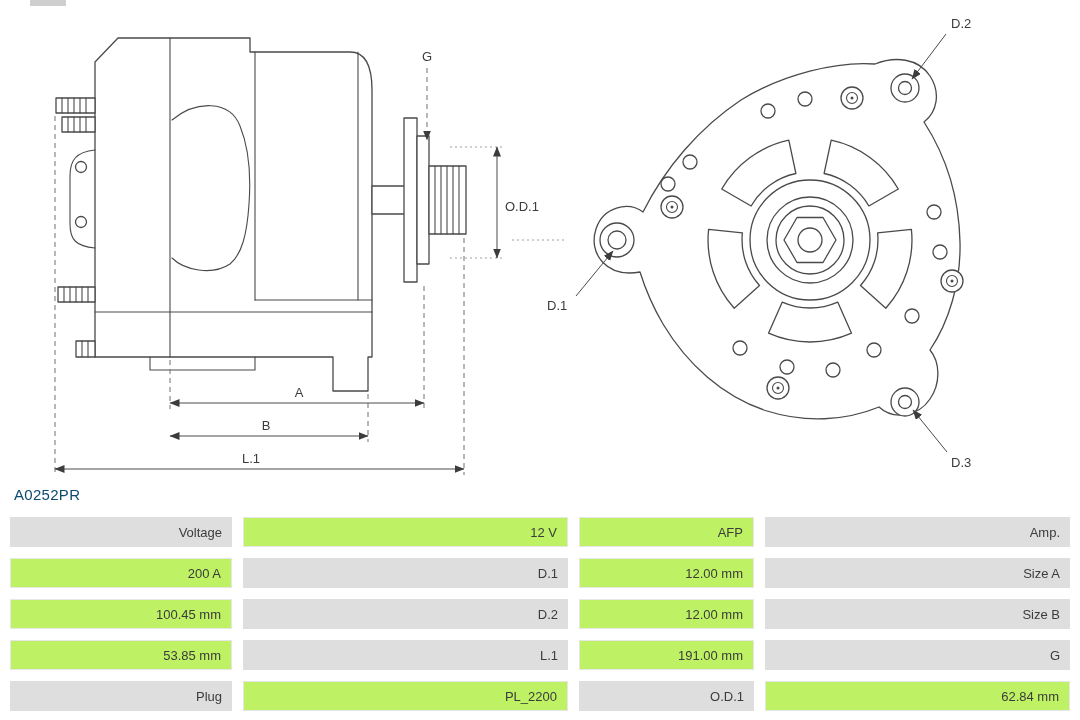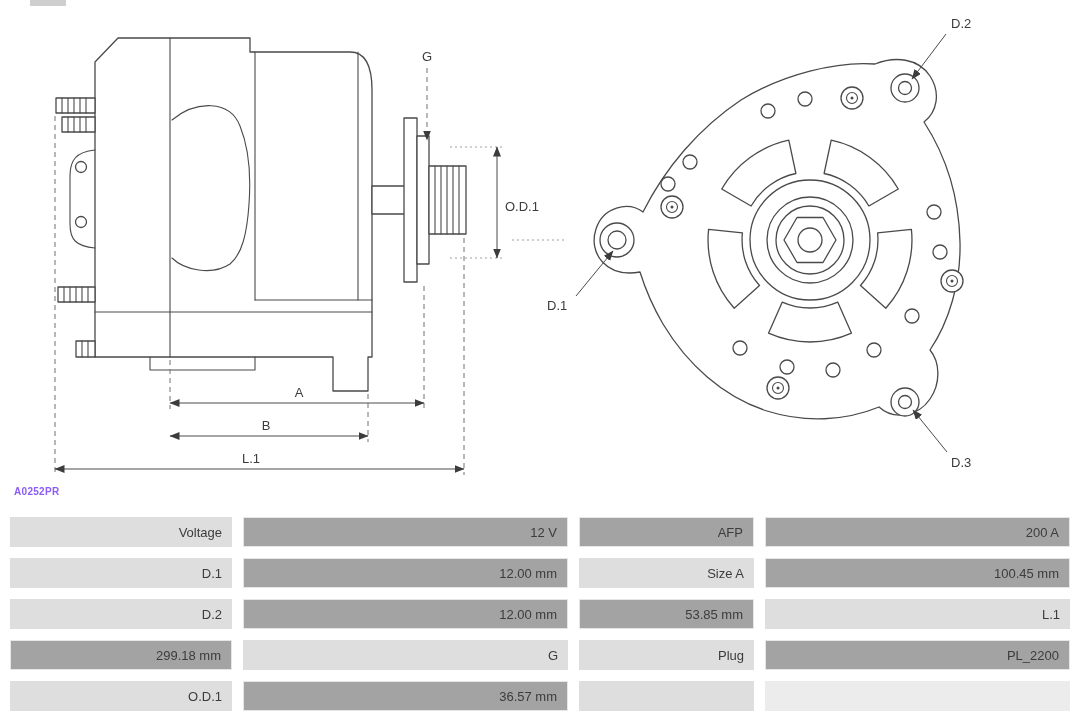"A0252PR" #part-number { color: #8b5cf6 -> #0c4a6e; font-size: 10px -> 15px; font-weight: 700 -> 400 }
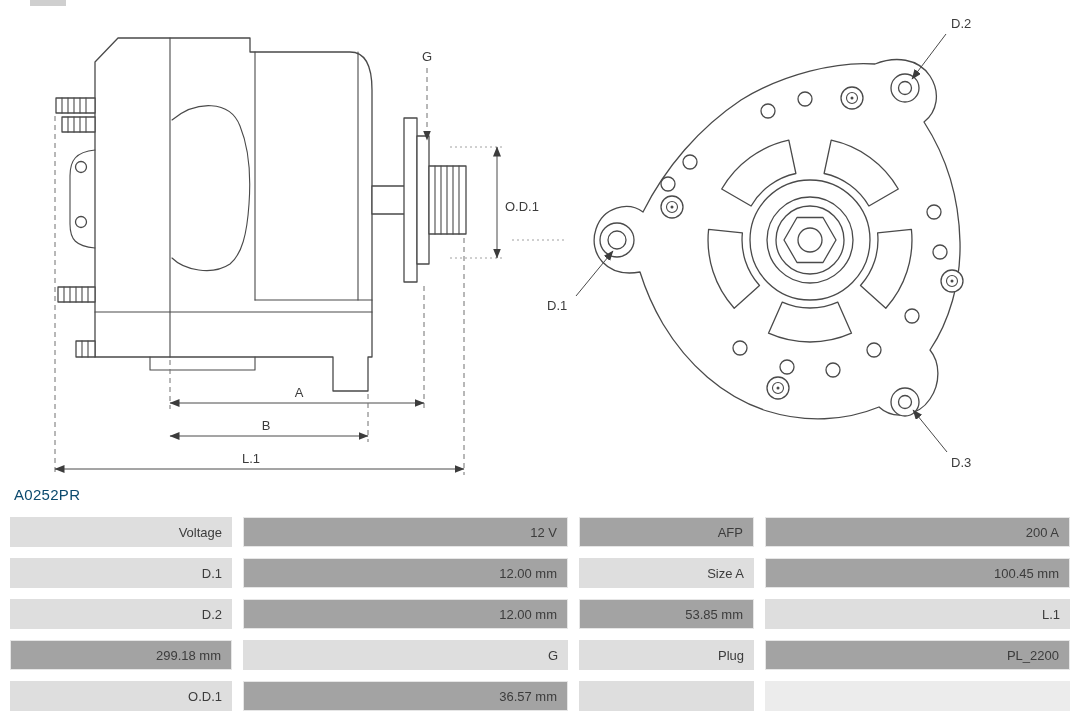"12 V" .cell.value { background: #a3a3a3 -> #bef264 }
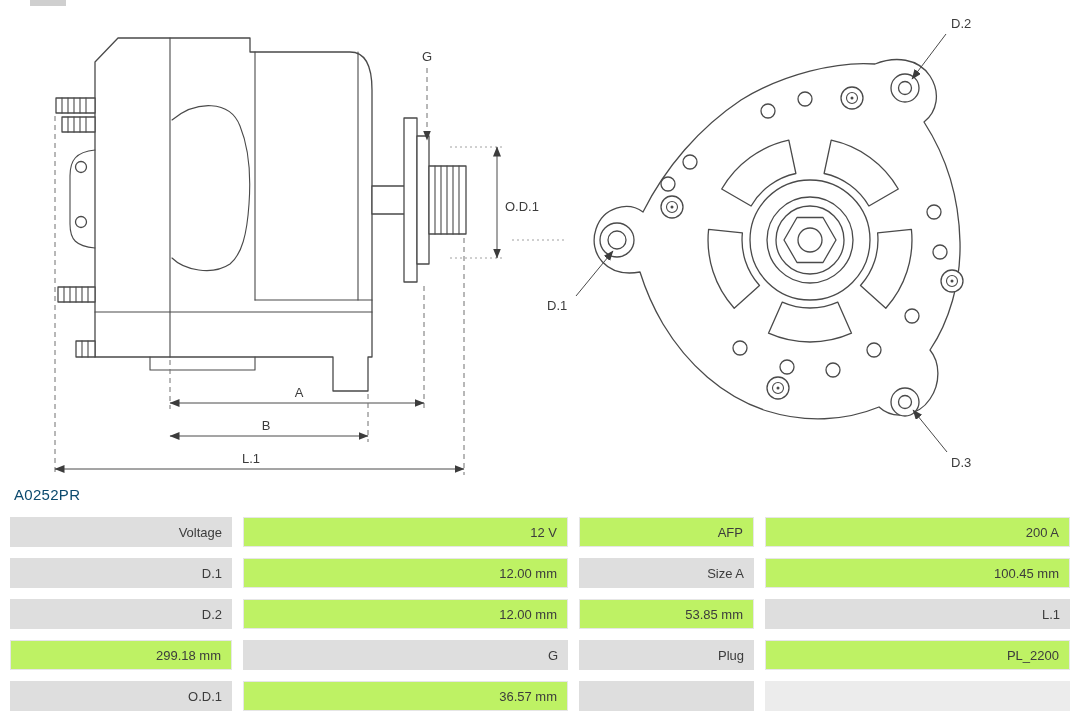"Amp." div.cell { html: none -> <div>Amp.</div> }
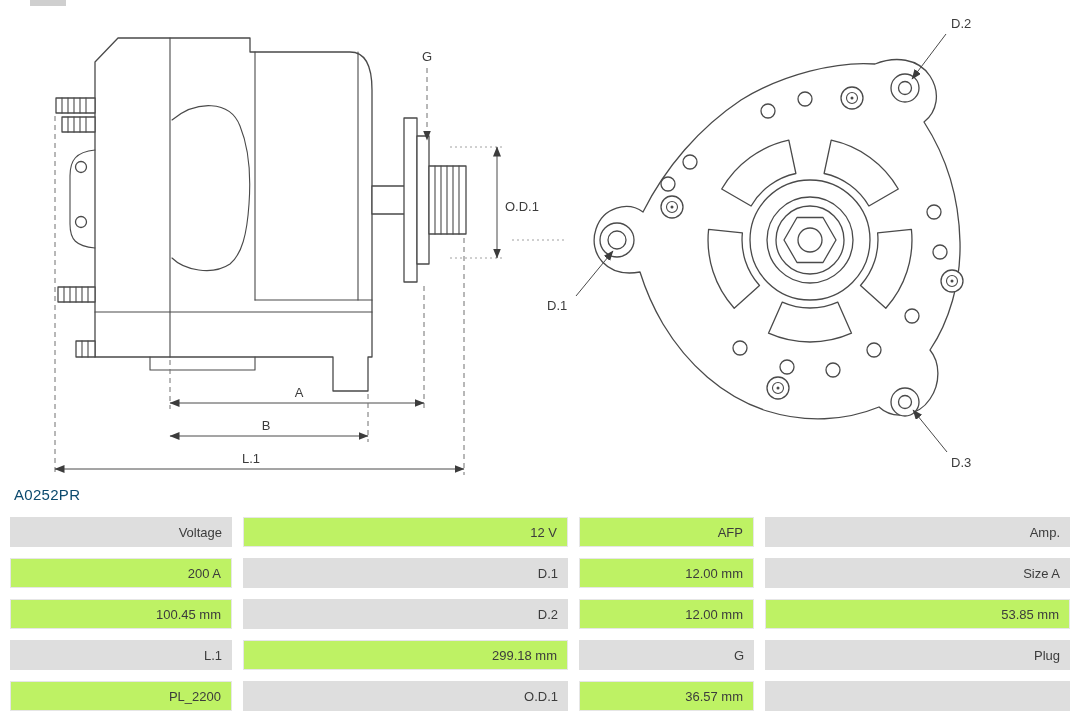"Size B" div.cell { html: none -> <div>Size B</div> }
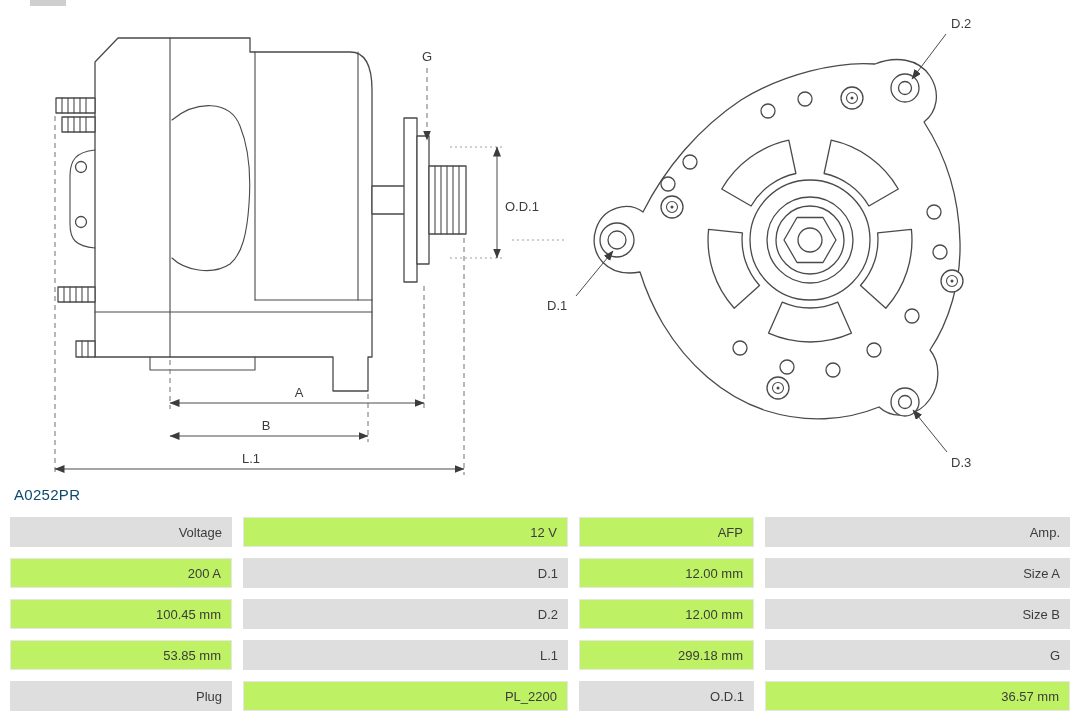"299.18 mm" div.cell { text: 299.18 -> 191.00 }
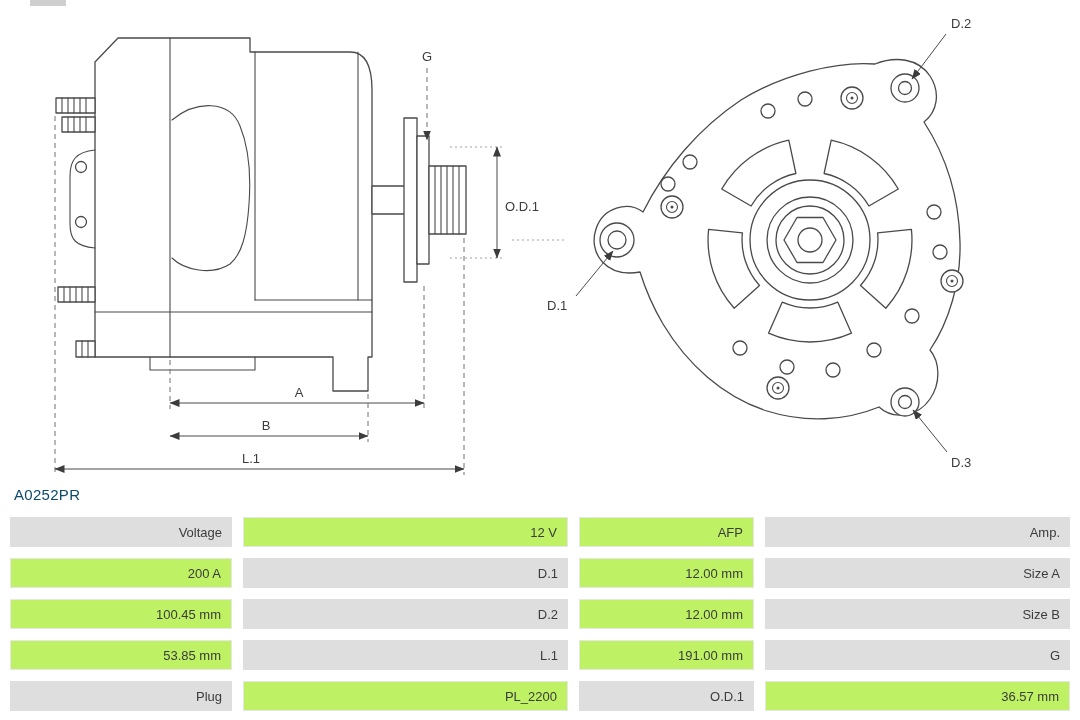"36.57 mm" div.cell { text: 36.57 -> 62.84 }
